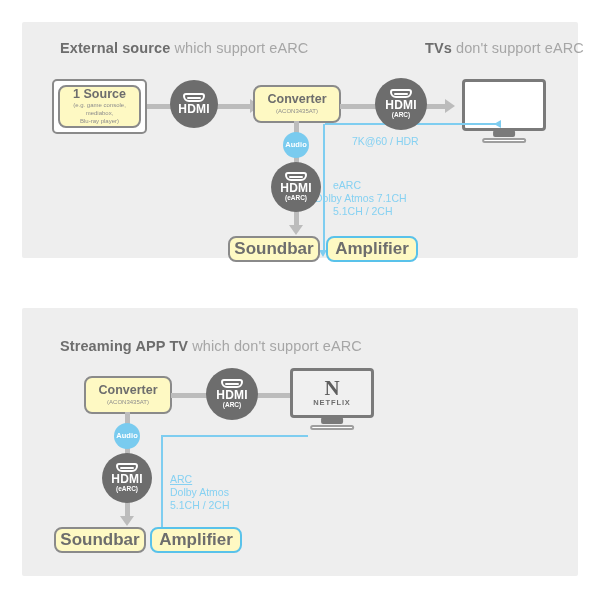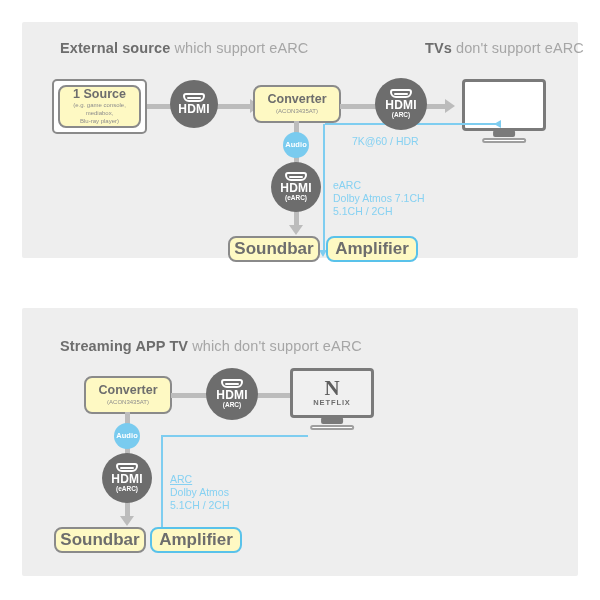"Dolby Atmos 7.1CH" div.bluetext { left: 311px -> 293px }
